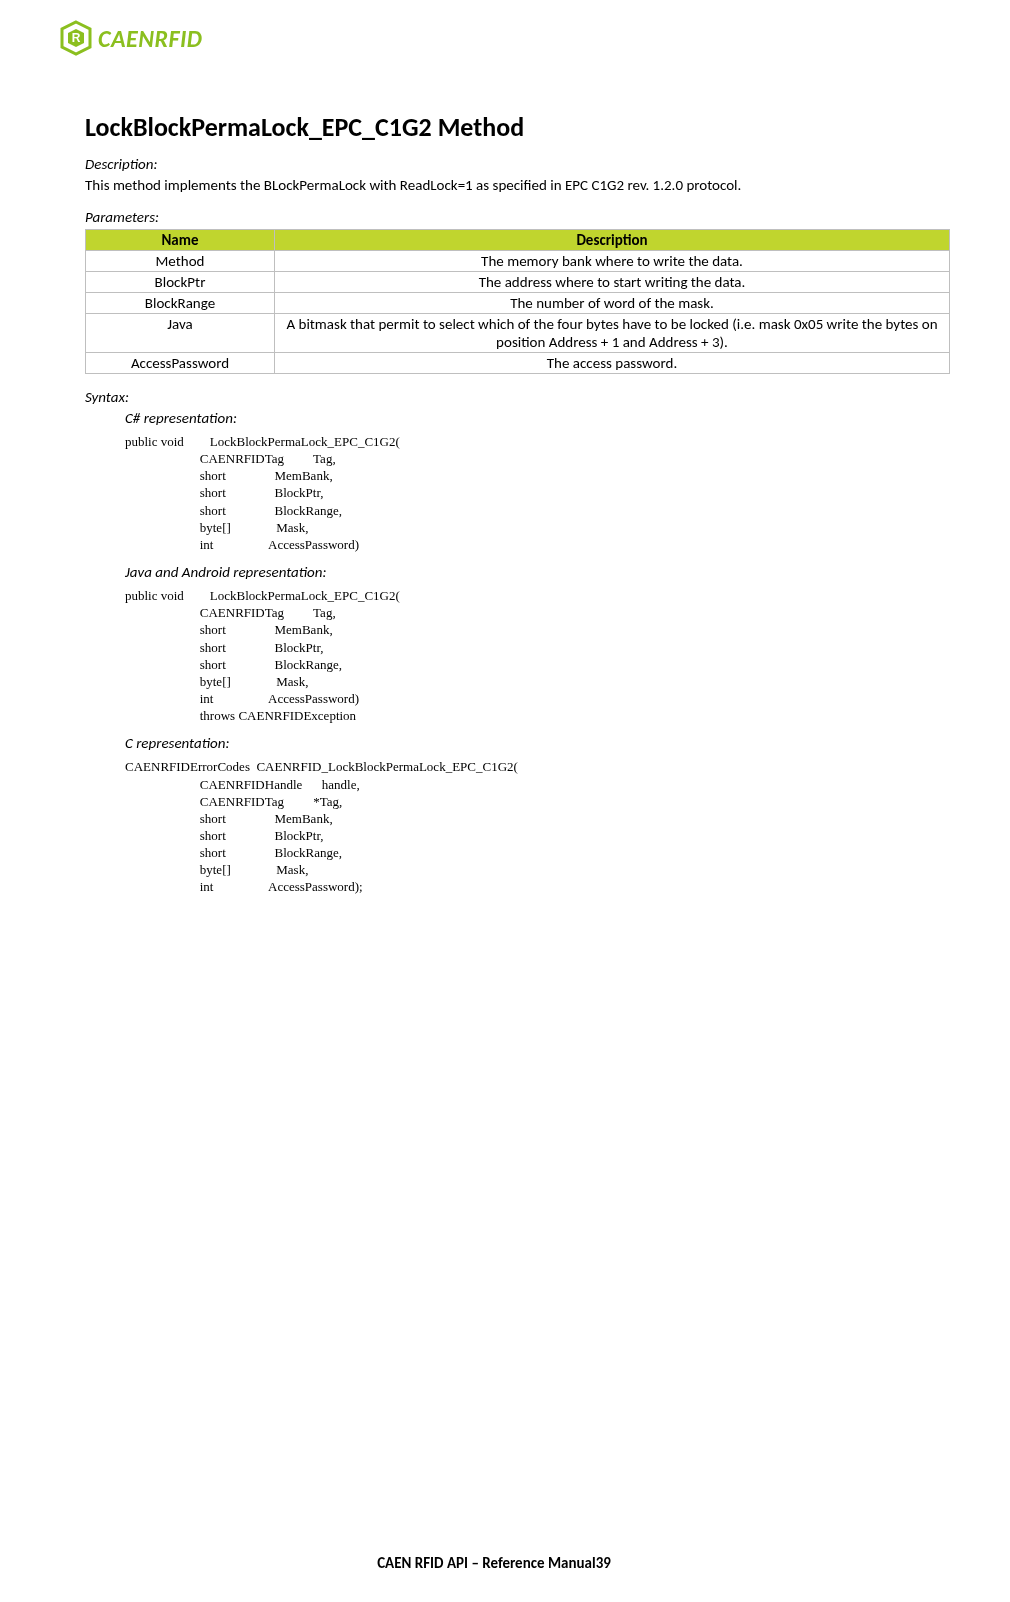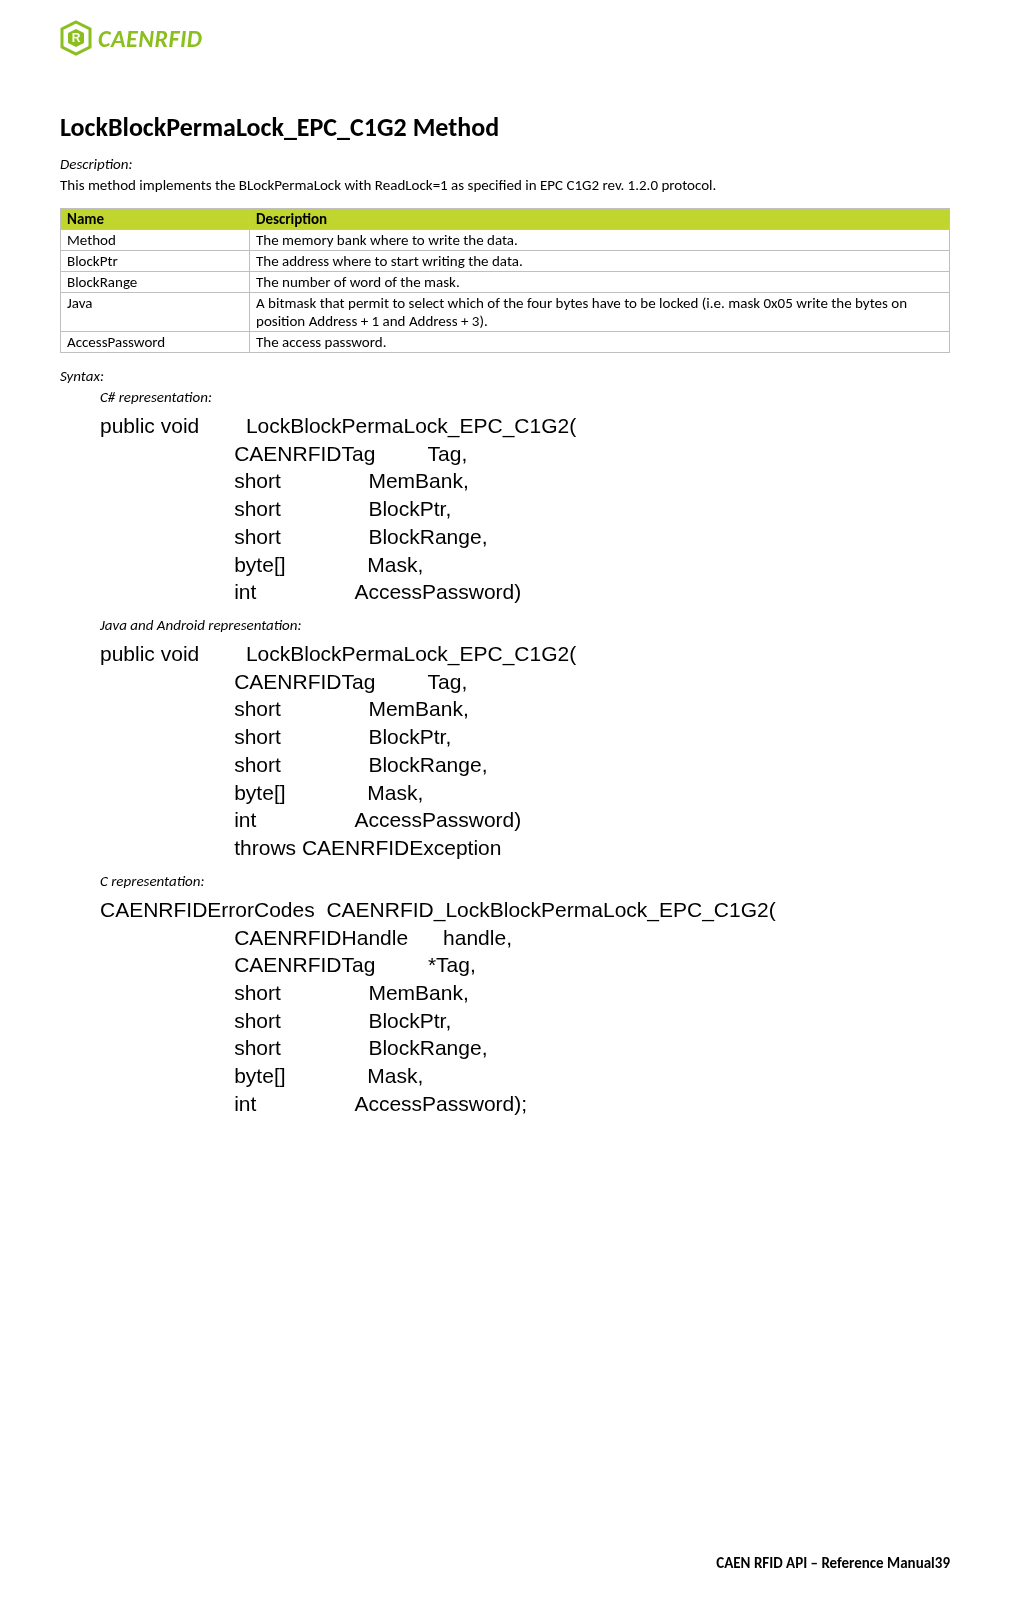"LockBlockPermaLock_EPC_C1G2 Method" .content { margin-left: none -> 25px }
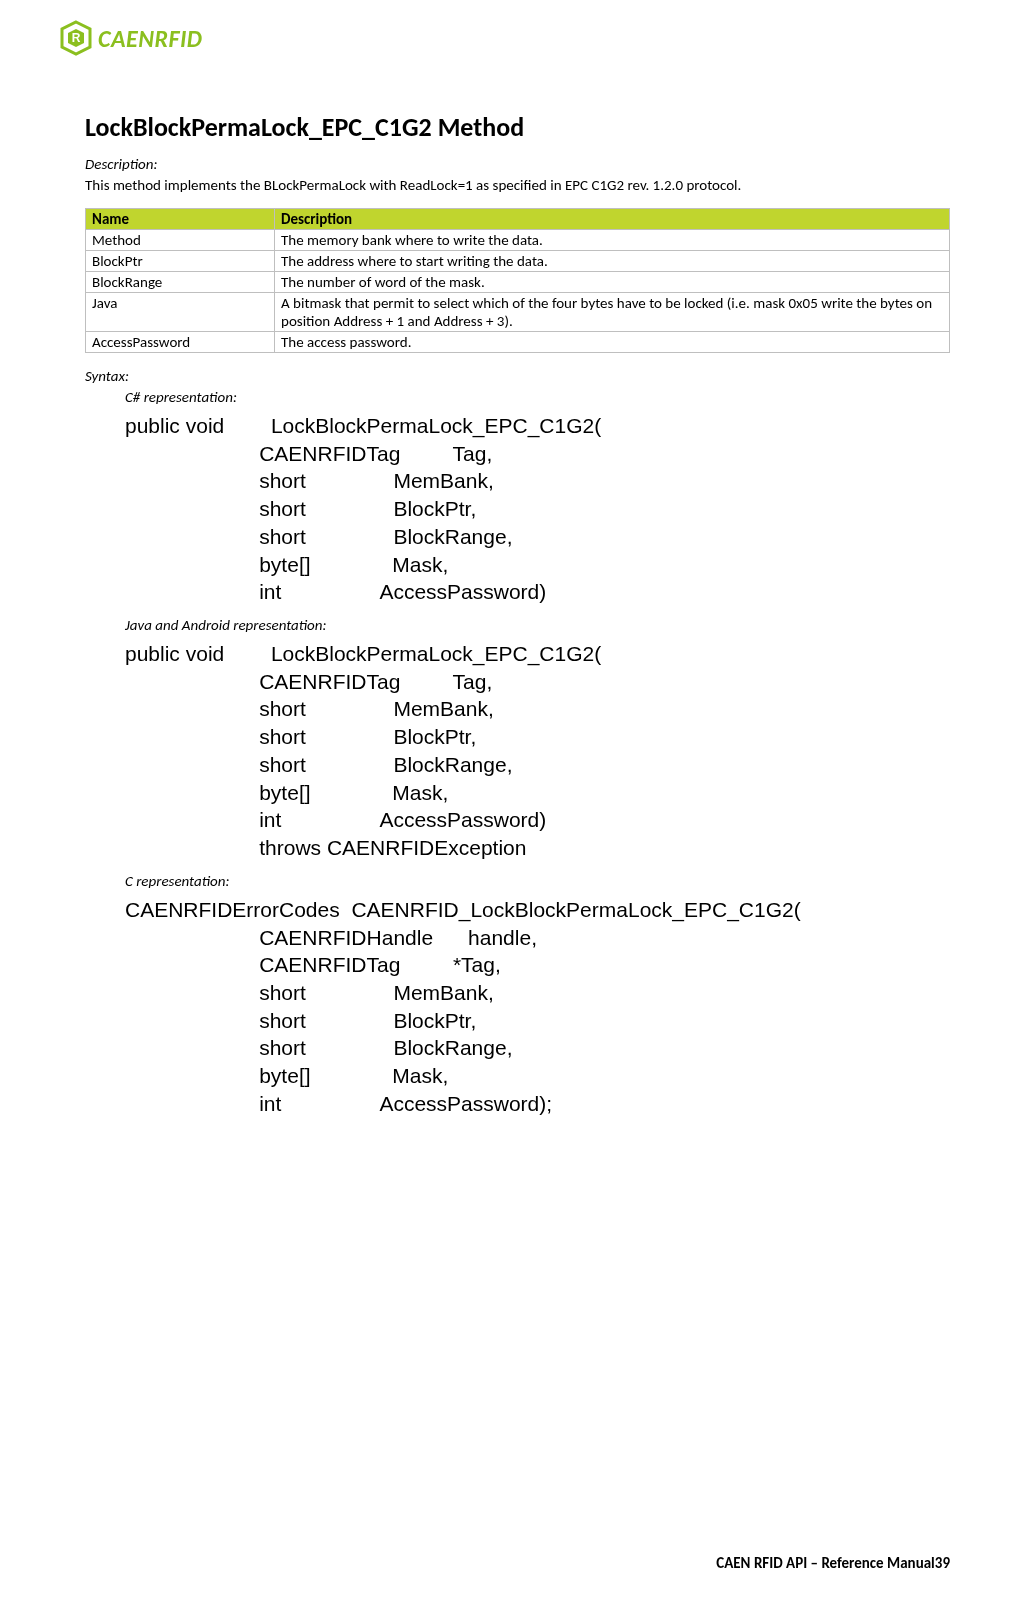"Parameters:" div.label-i { html: none -> <div>Parameters:</div> }
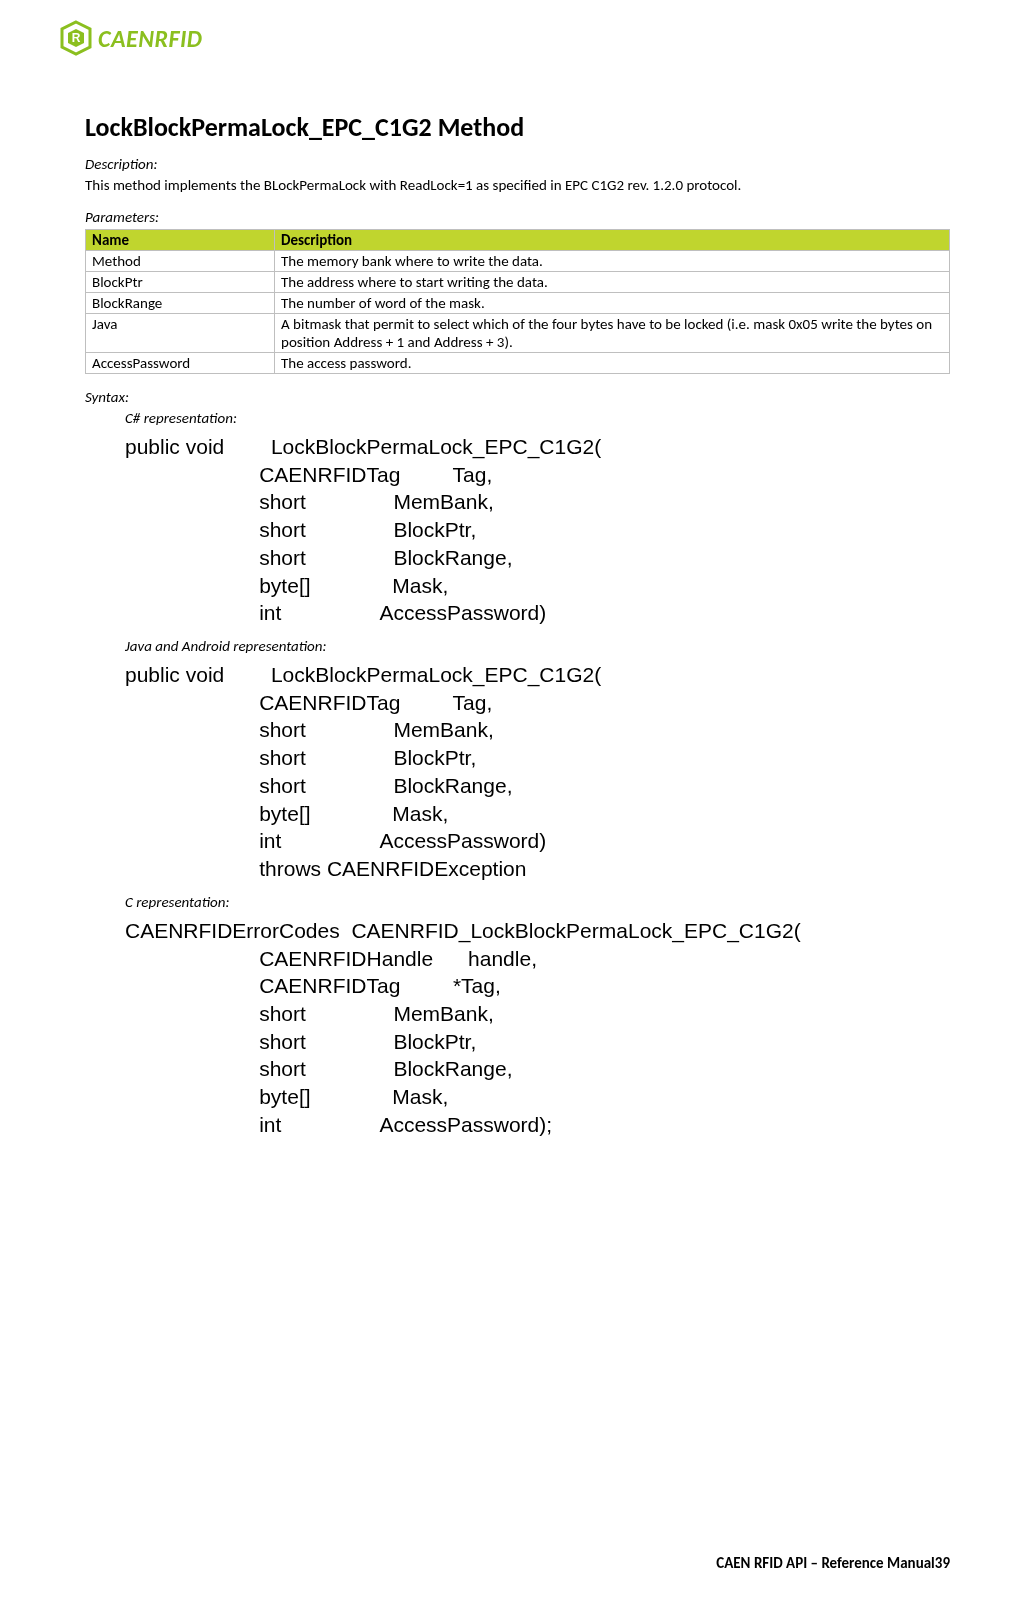"Name" th,td { text-align: left -> center }
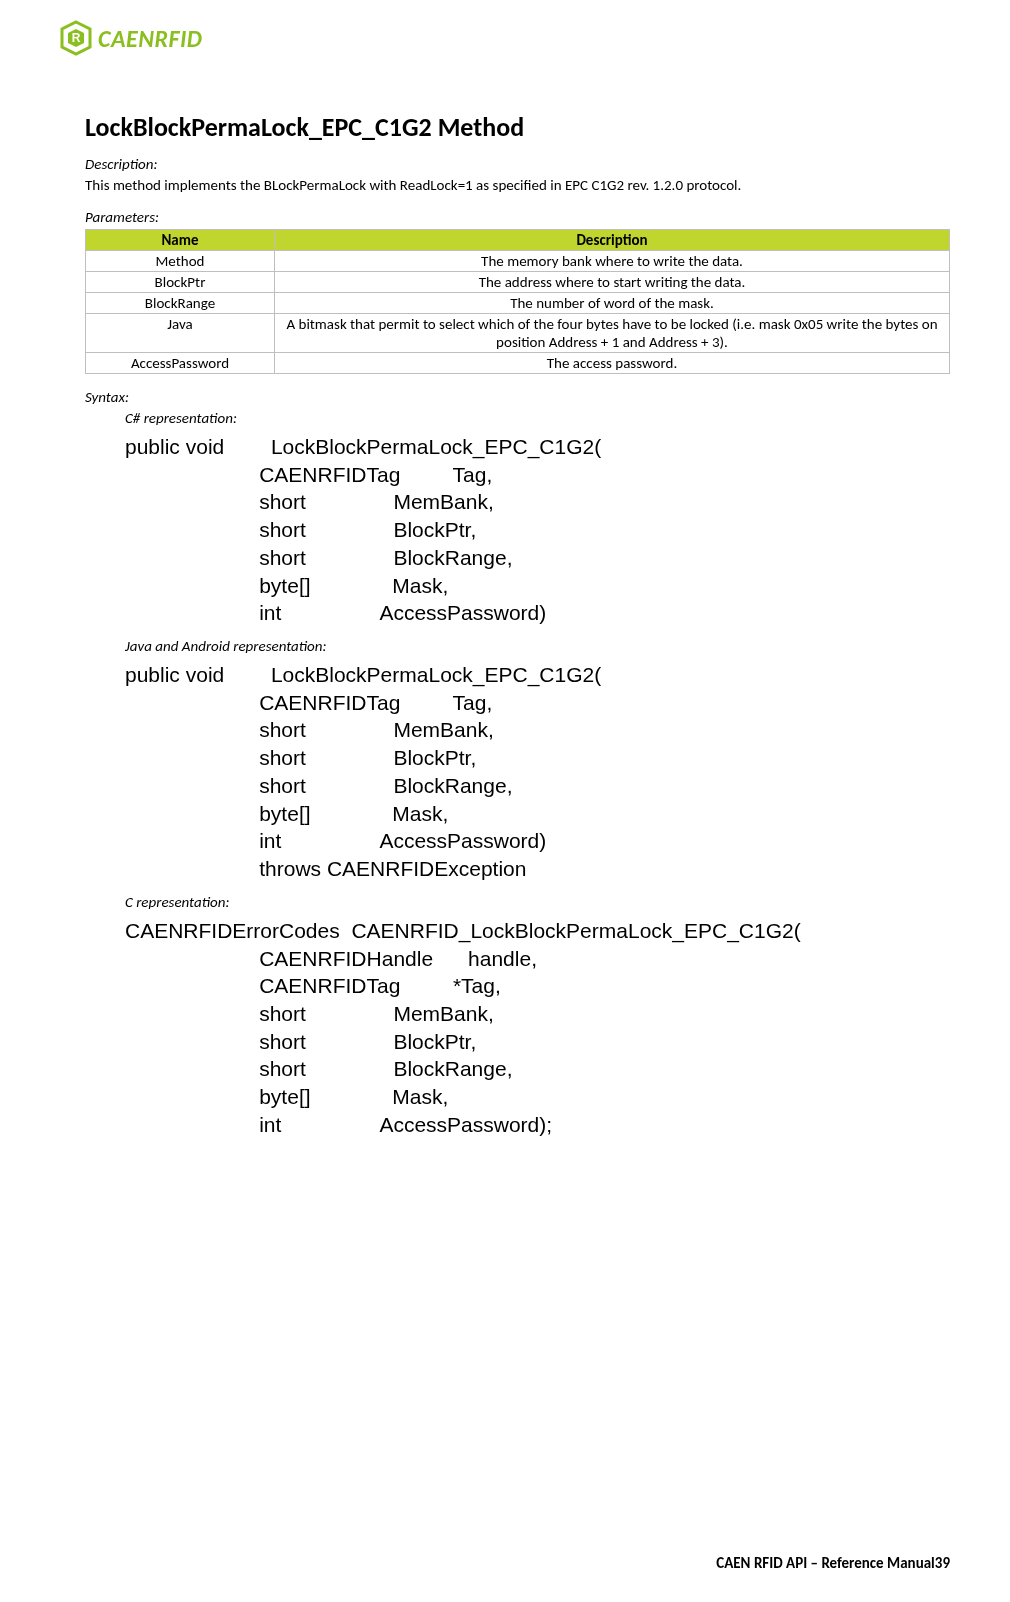"public void LockBlockPermaLock_EPC_C1G2(" pre { font-family: Liberation Sans, sans-serif -> Liberation Serif, serif; font-size: 21px -> 13px }
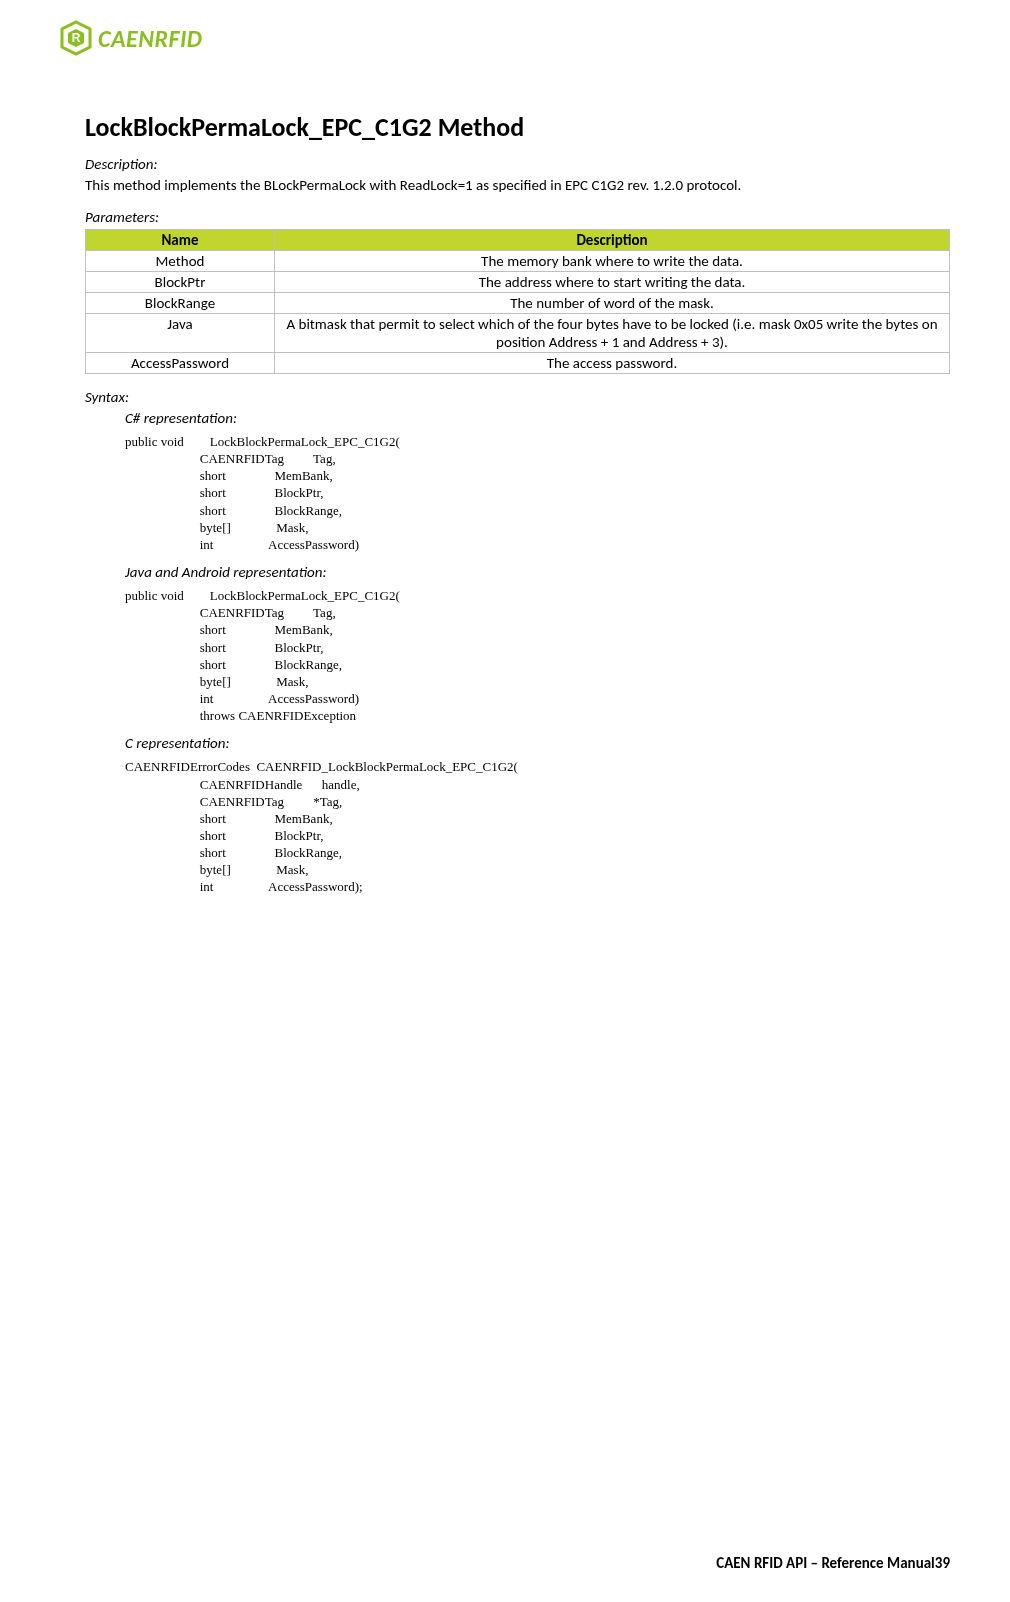"CAEN RFID API – Reference" .footer { justify-content: flex-end -> center }
